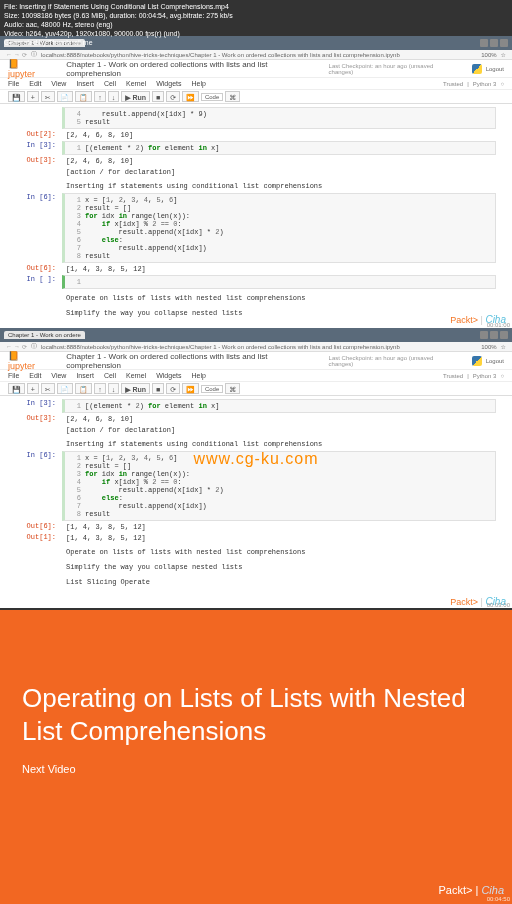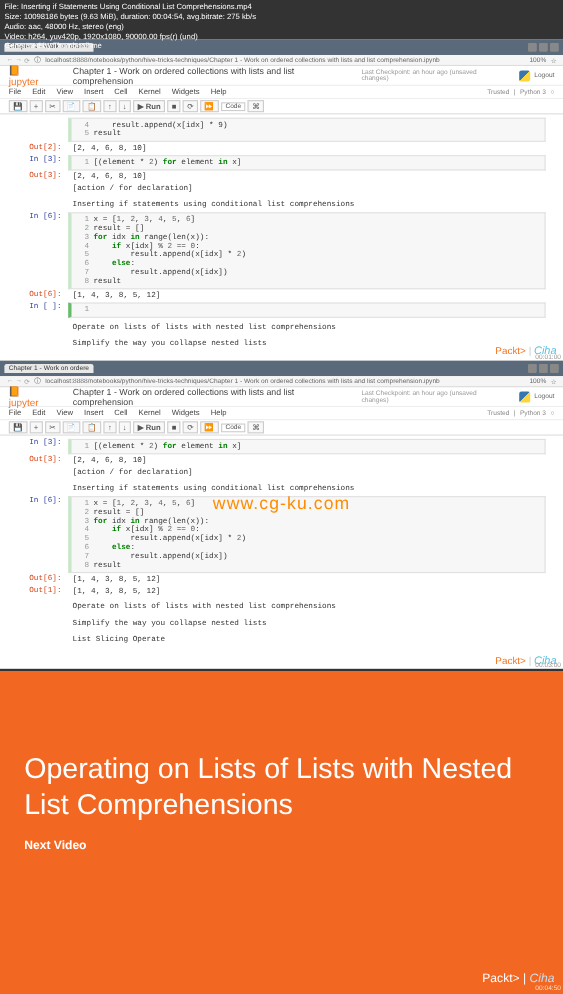"Next Video" .onext { font-weight: 700 -> 400 }
